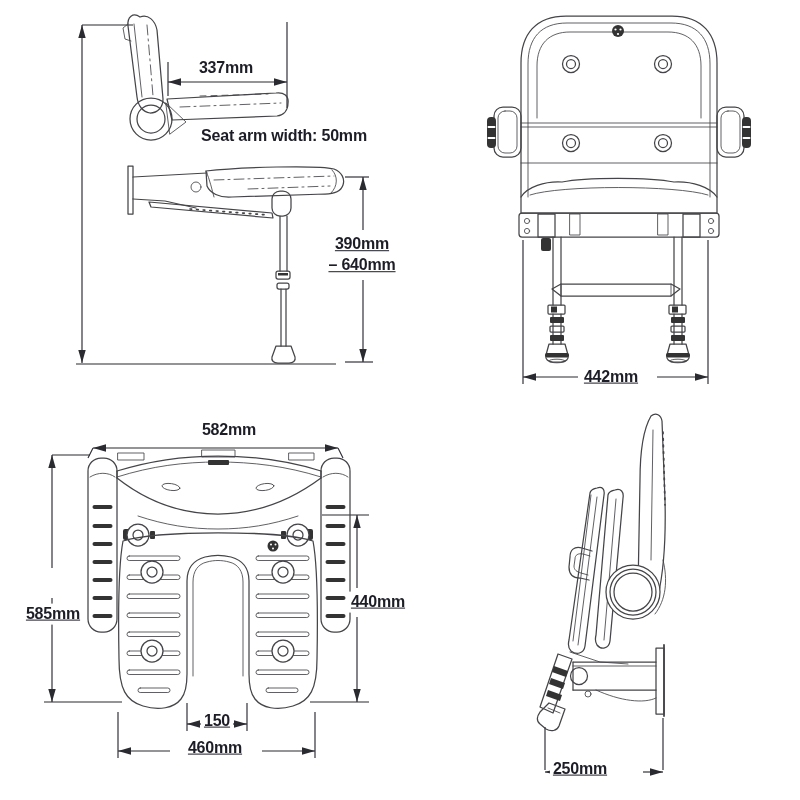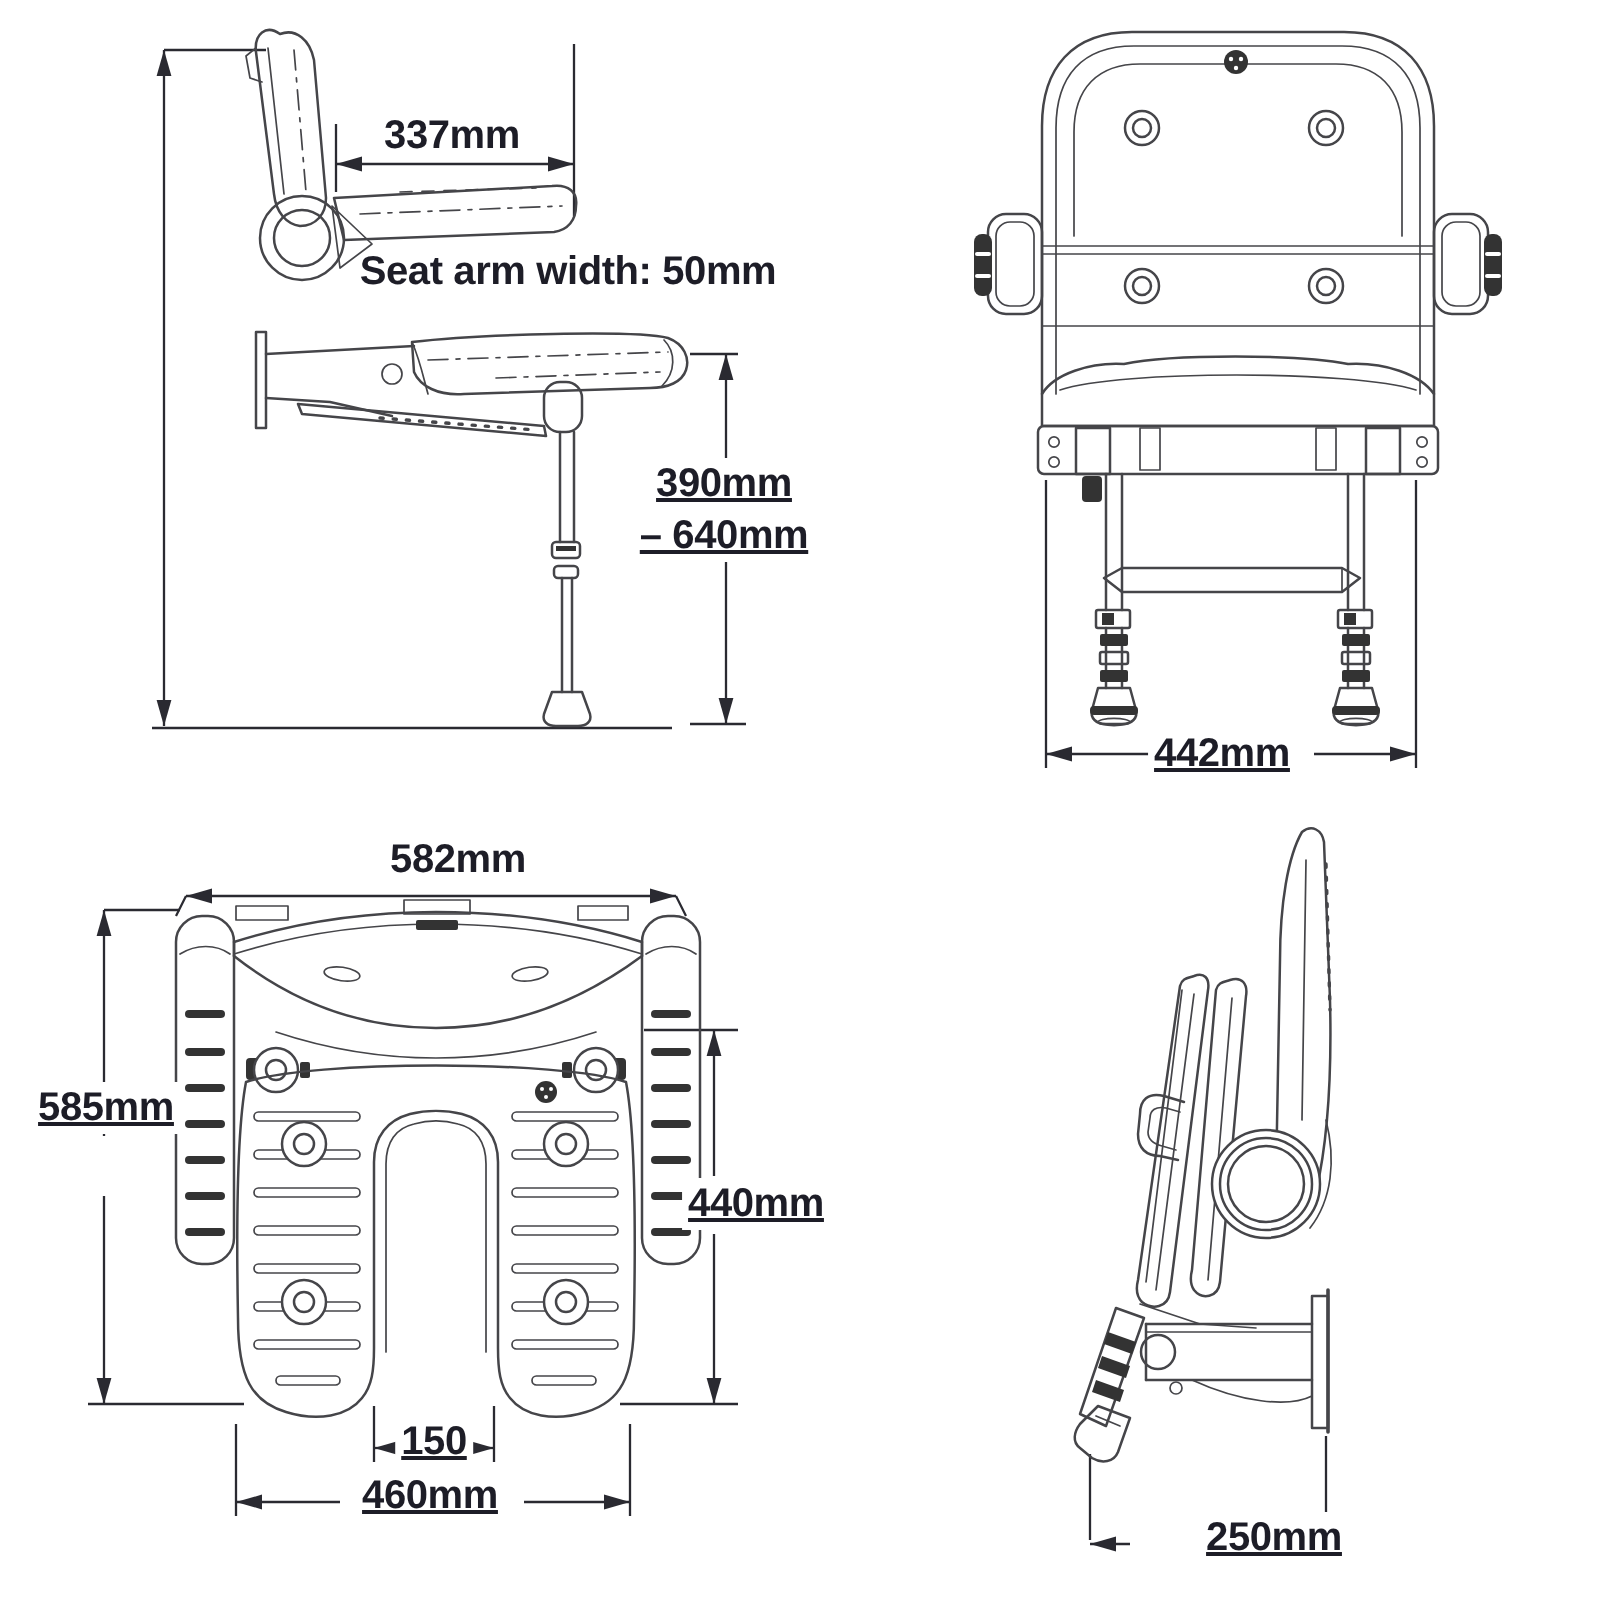"337mm" .lbl { font-size: 20px -> 16px }
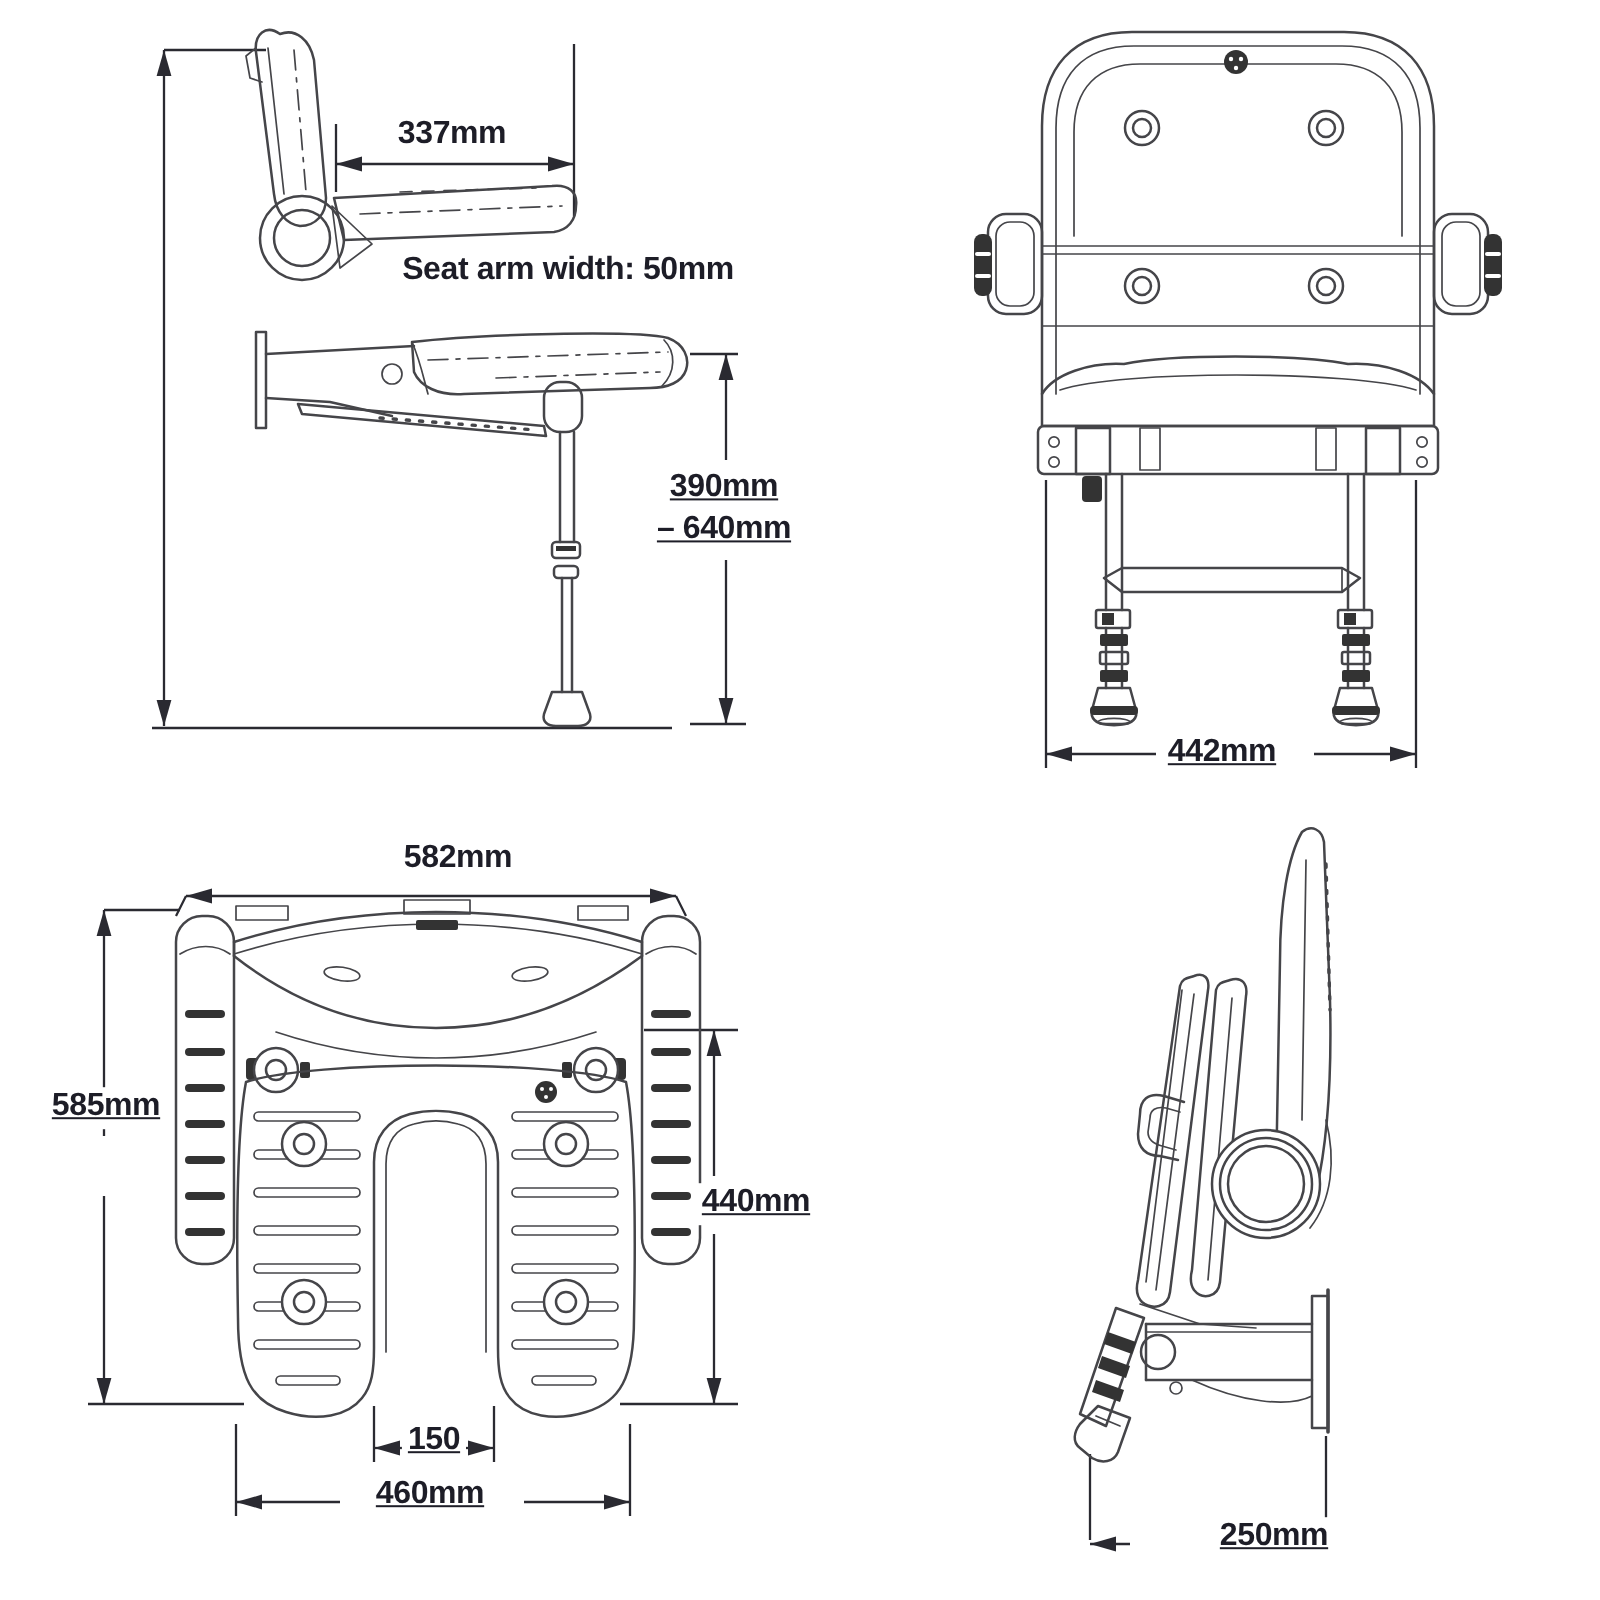"585mm" span.lbl { top: 554px -> 614px }
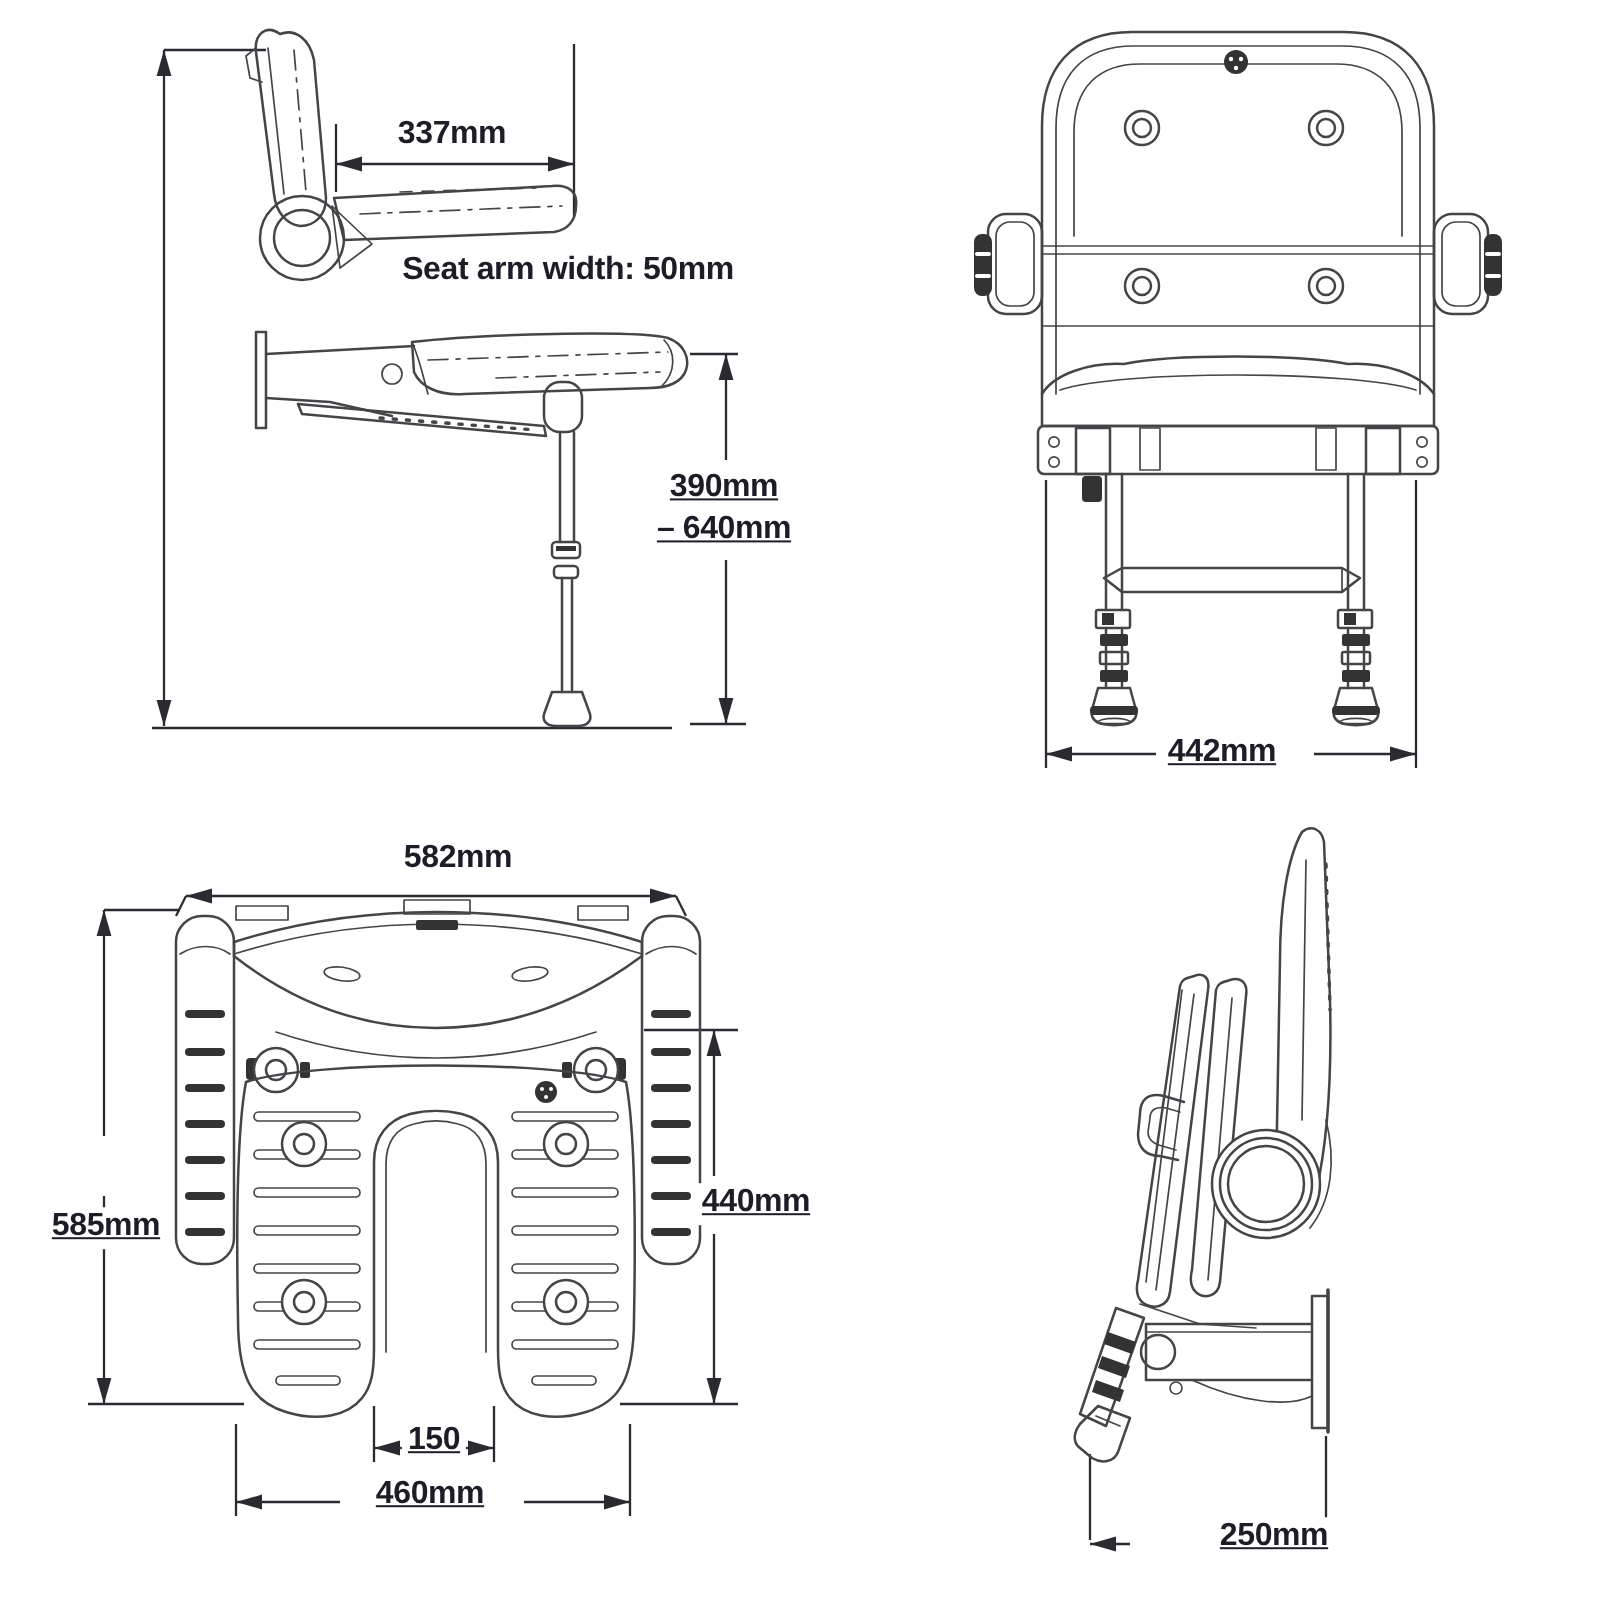"250mm" span.lbl { left: 637px -> 580px }
